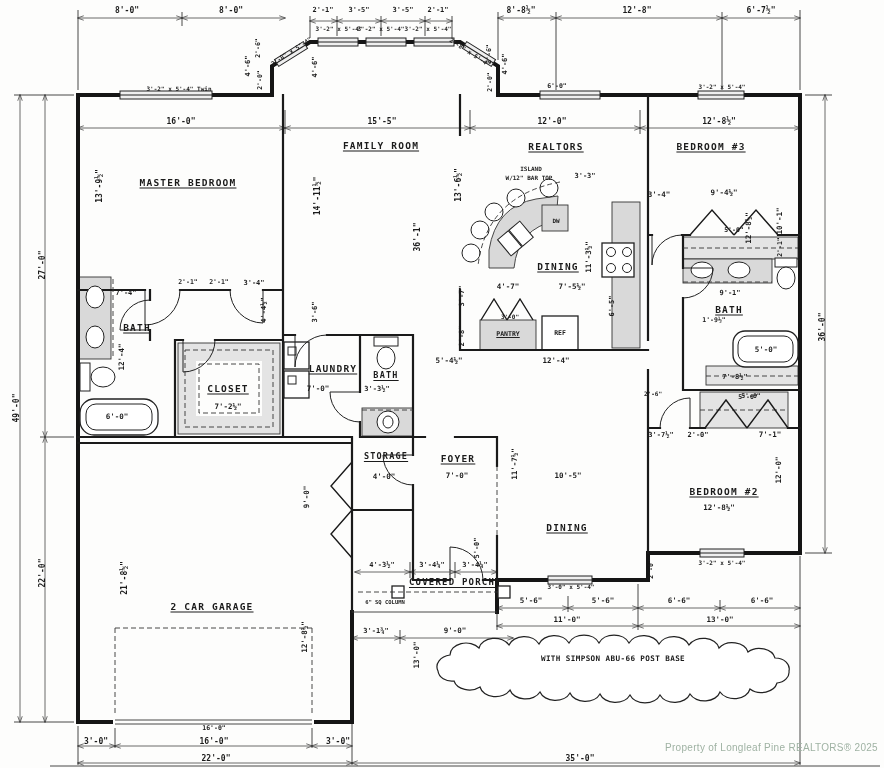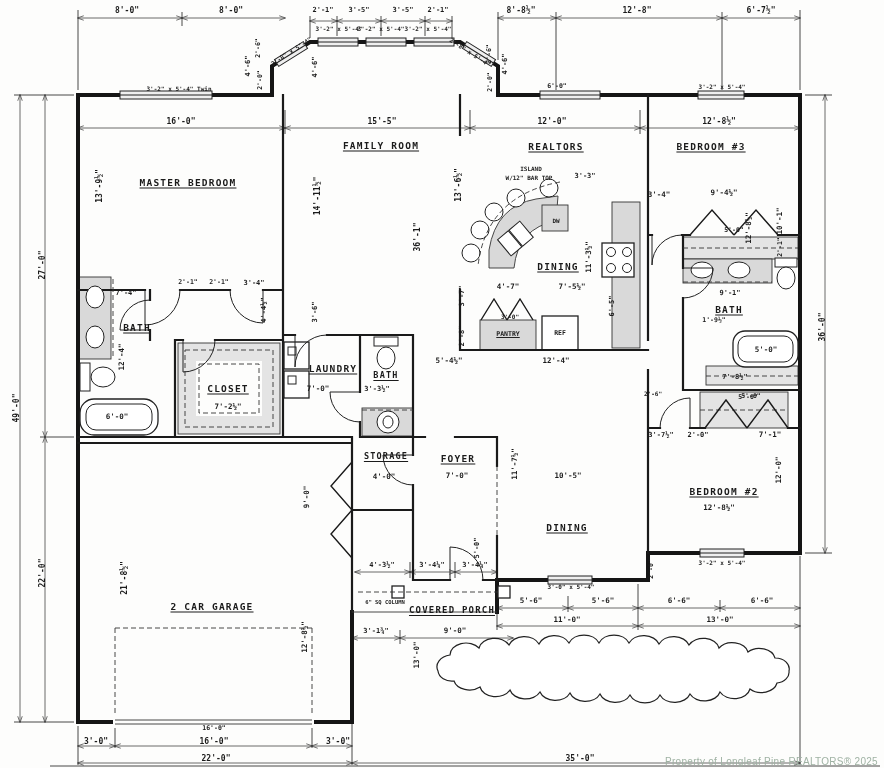"COVERED PORCH" span.lbl { top: 610px -> 582px }
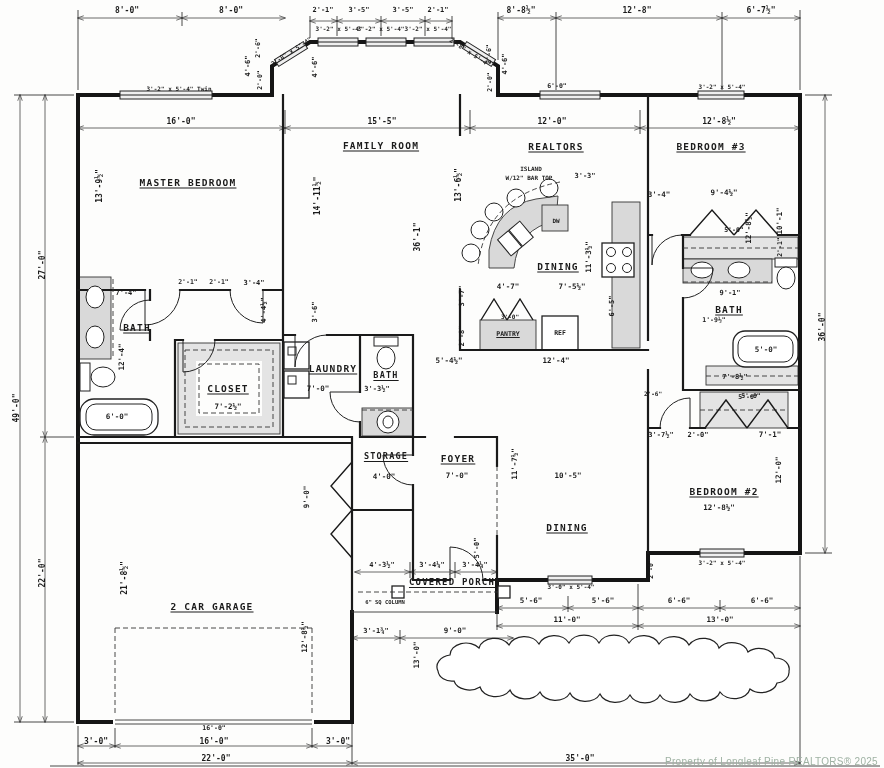"WITH SIMPSON ABU-66 POST BASE" div { html: none -> <div>WITH SIMPSON ABU-66 POST BASE</div> }
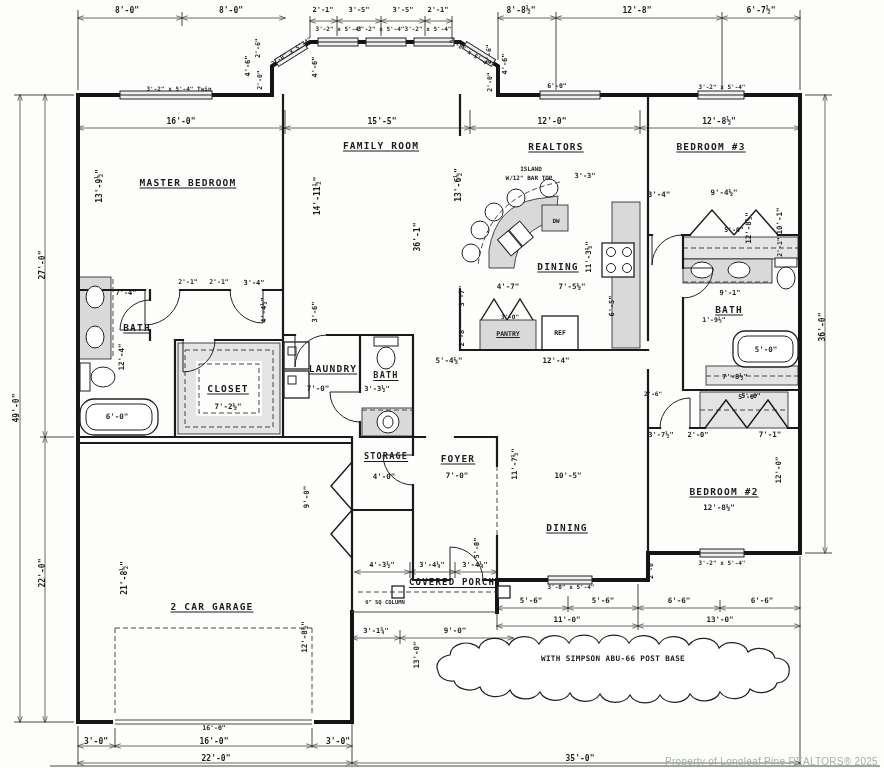"Property of Longleaf Pine REALTORS®" #watermark { bottom: 1px -> 15px }
